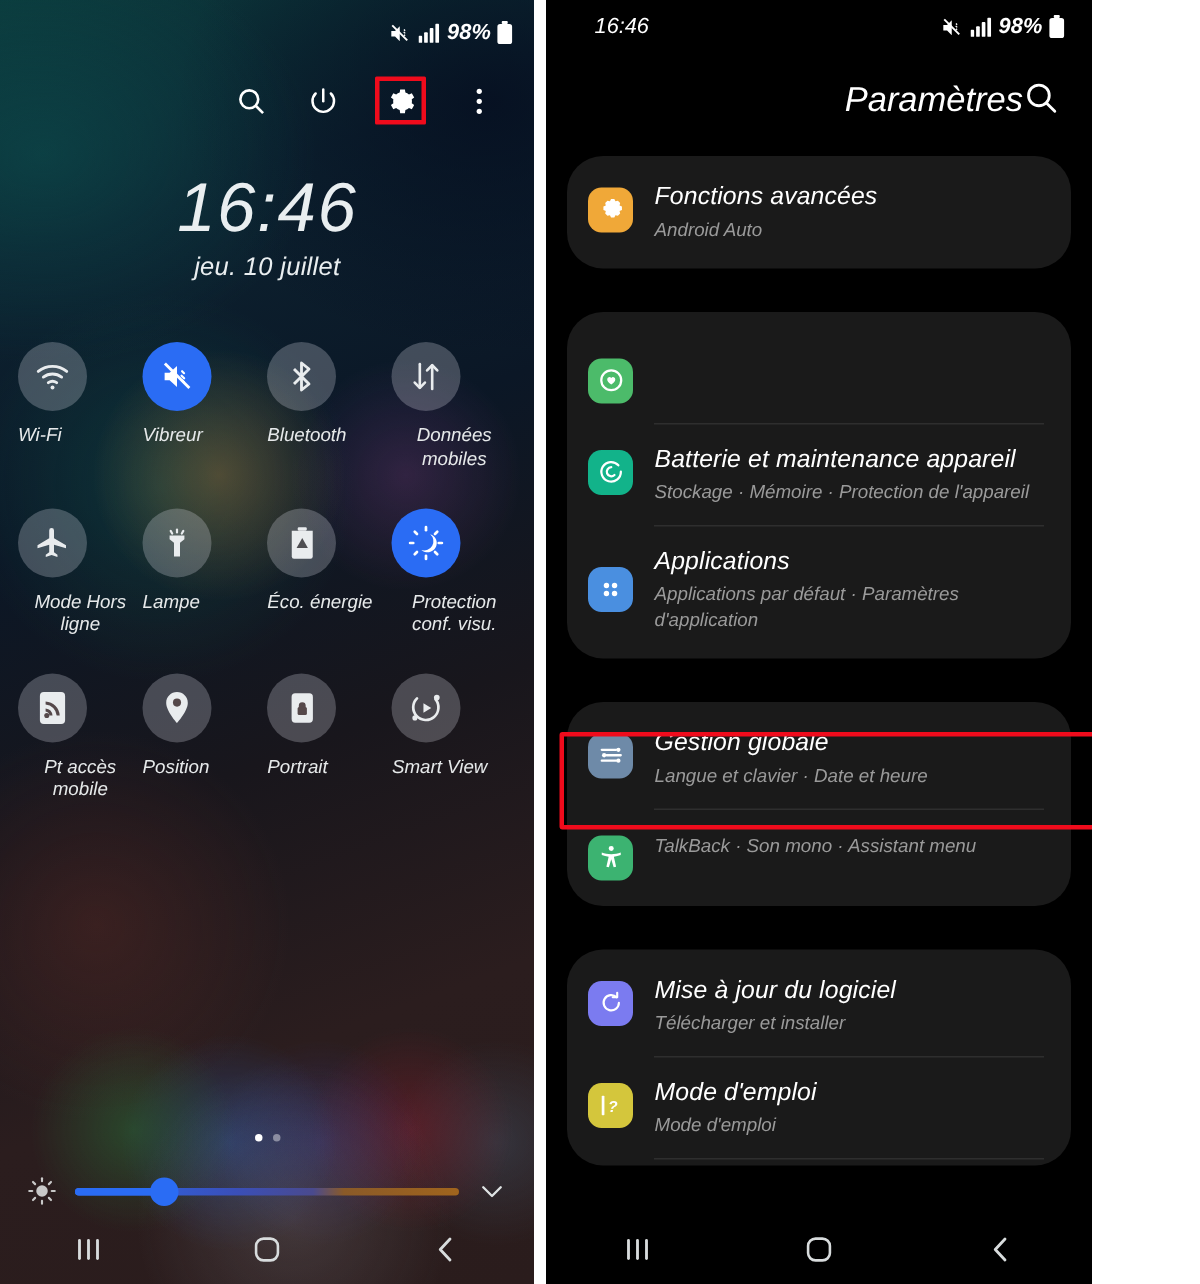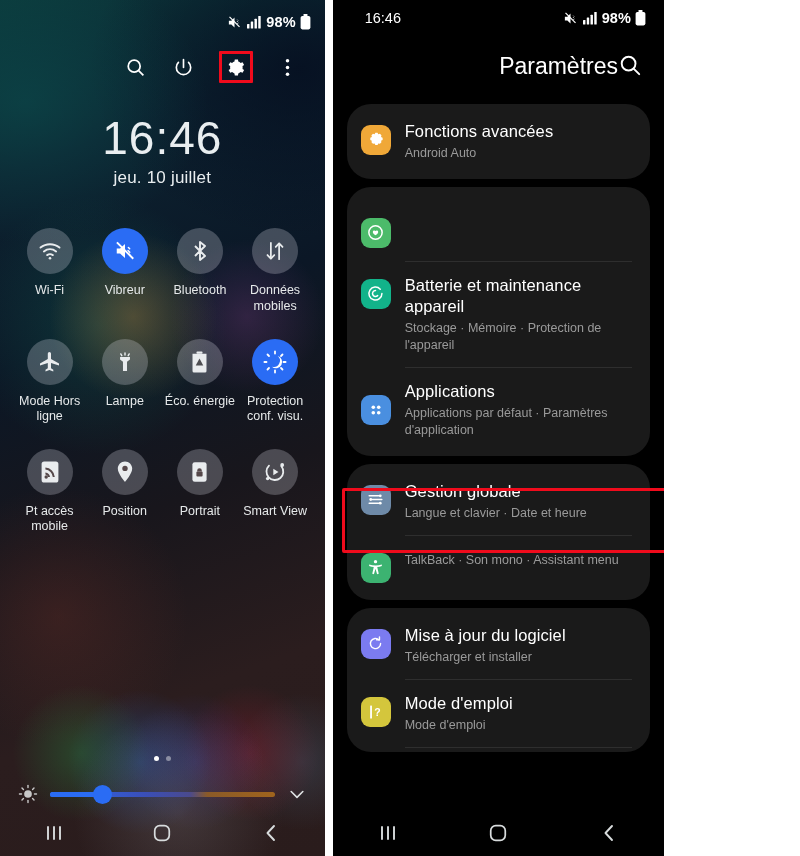"98%" .screen { font-style: none -> italic; width: 664px -> 728px }
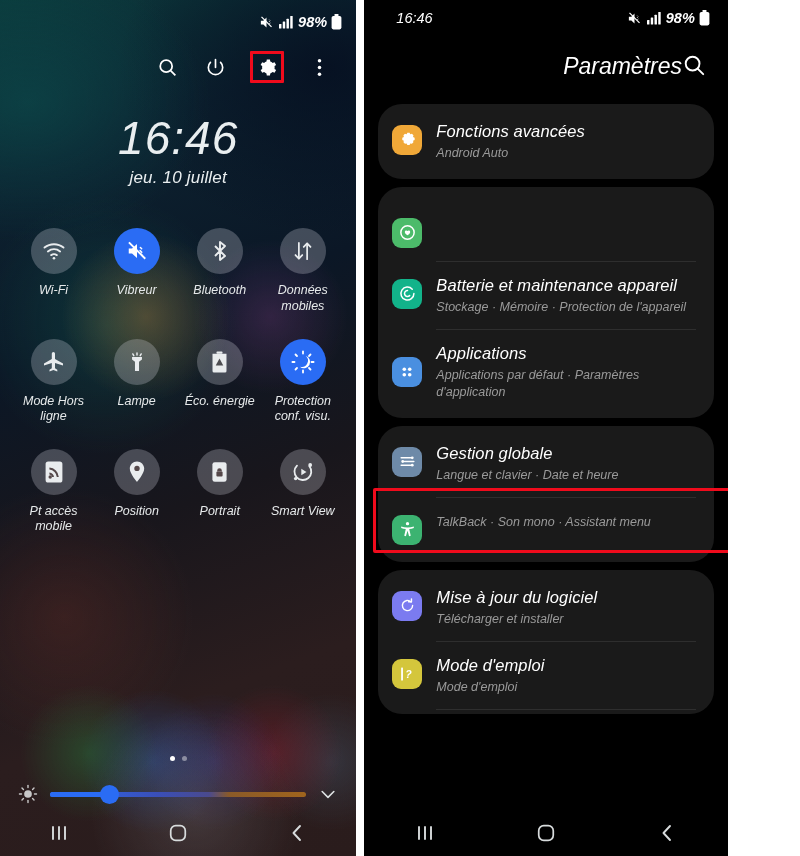"Fonctions avancées" .card { margin-bottom: 8px -> 29px }
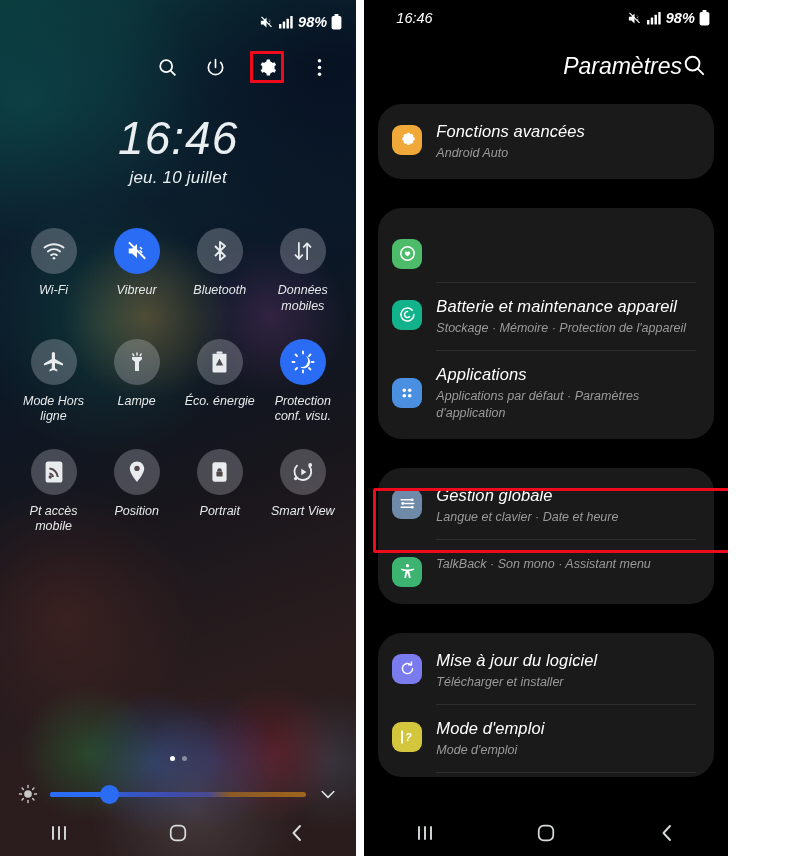"Wi-Fi" .qs-tile { align-items: center -> flex-start }
